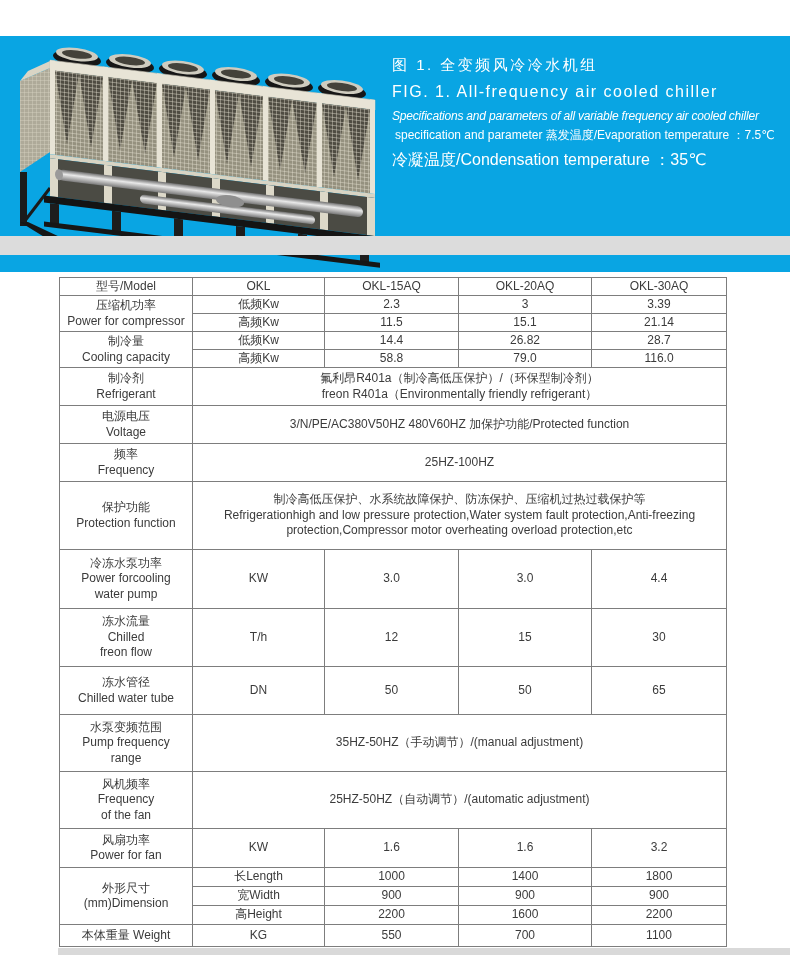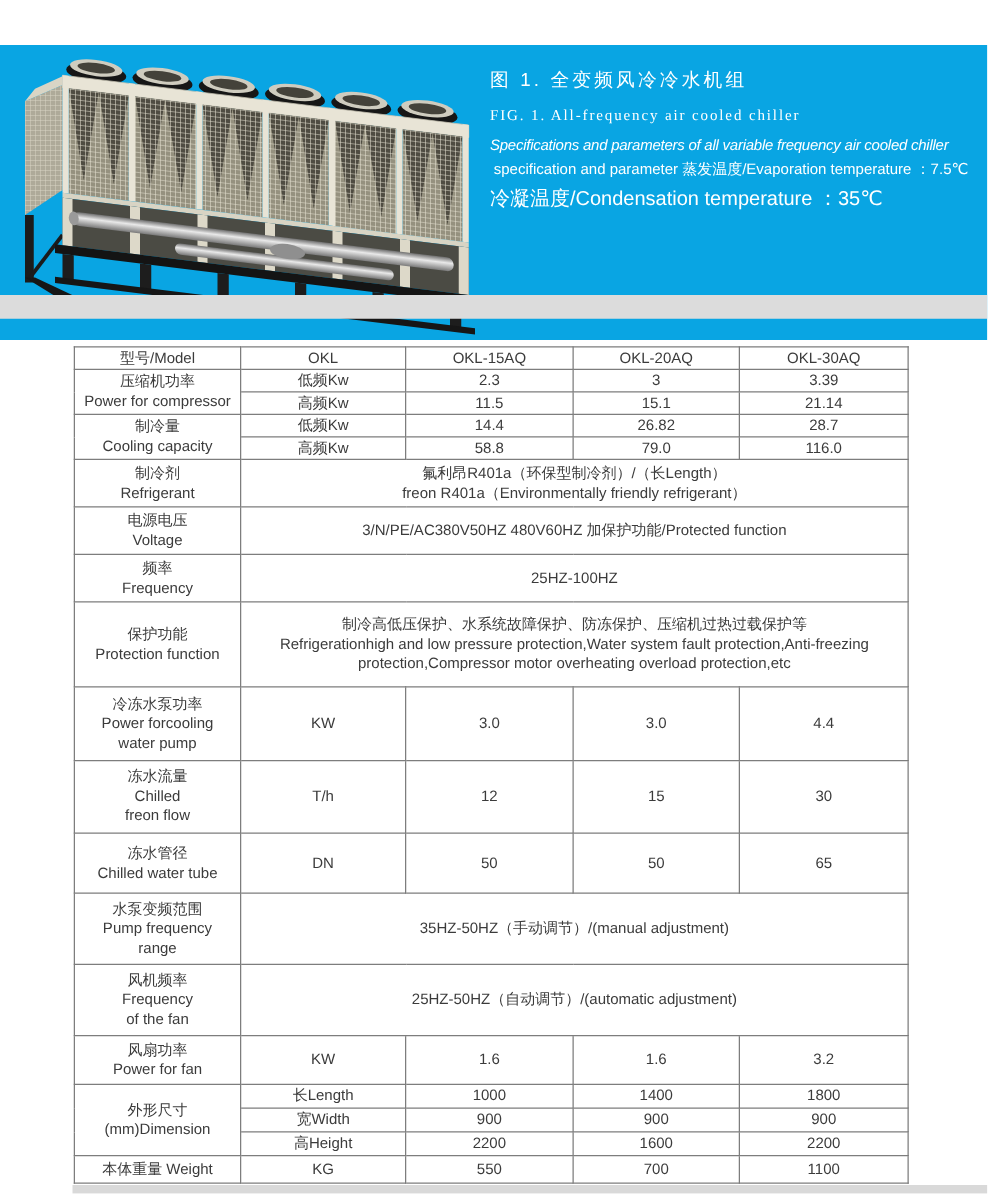"FIG. 1. All-frequency air cooled" .fig-en { font-family: Liberation Serif, serif -> Liberation Sans, sans-serif; font-size: 12px -> 16px }
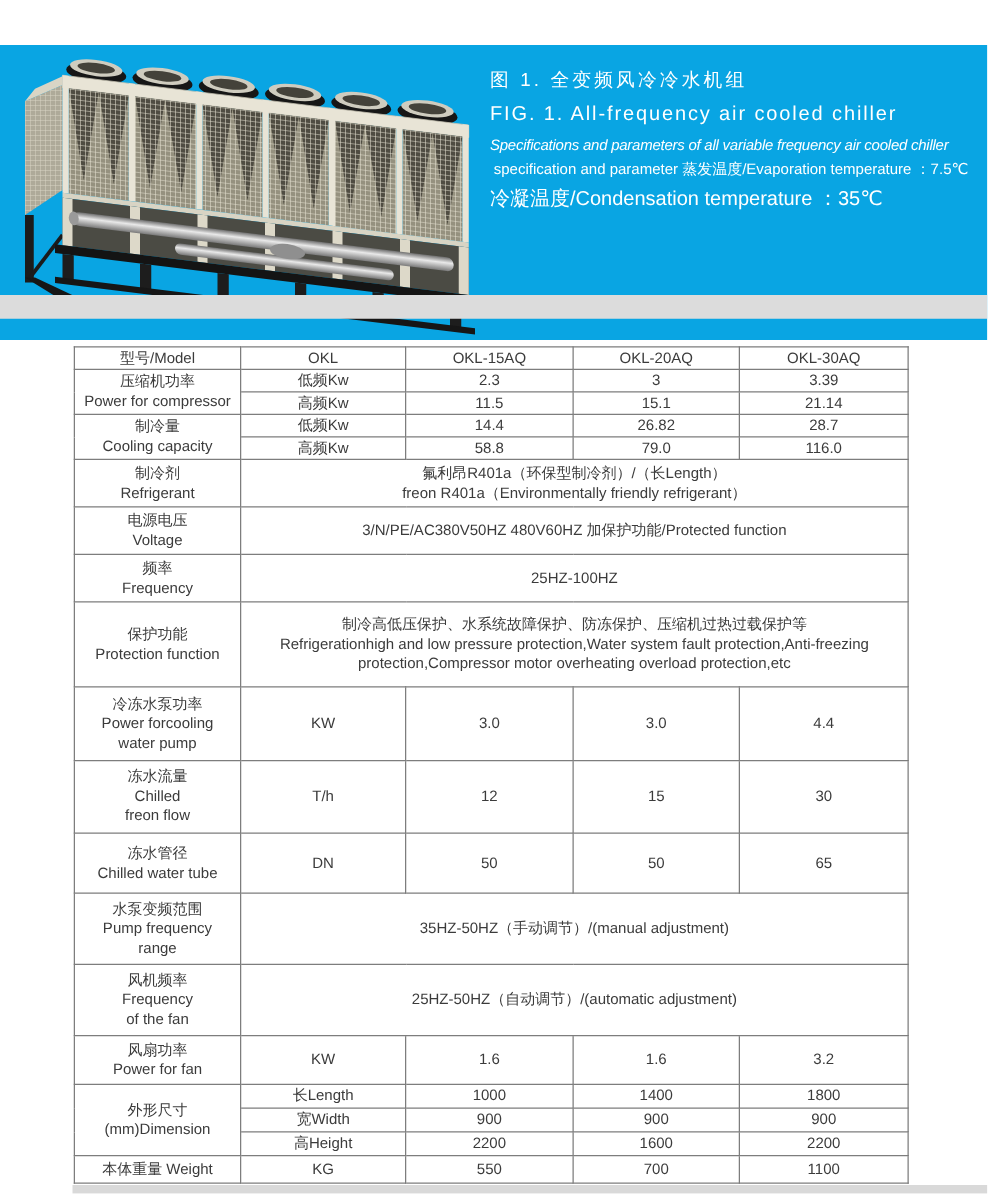"氟利昂R401a（环保型制冷剂）/（长Length）" div { text: 环保型制冷剂）/（长Length -> 制冷高低压保护）/（环保型制冷剂 }
